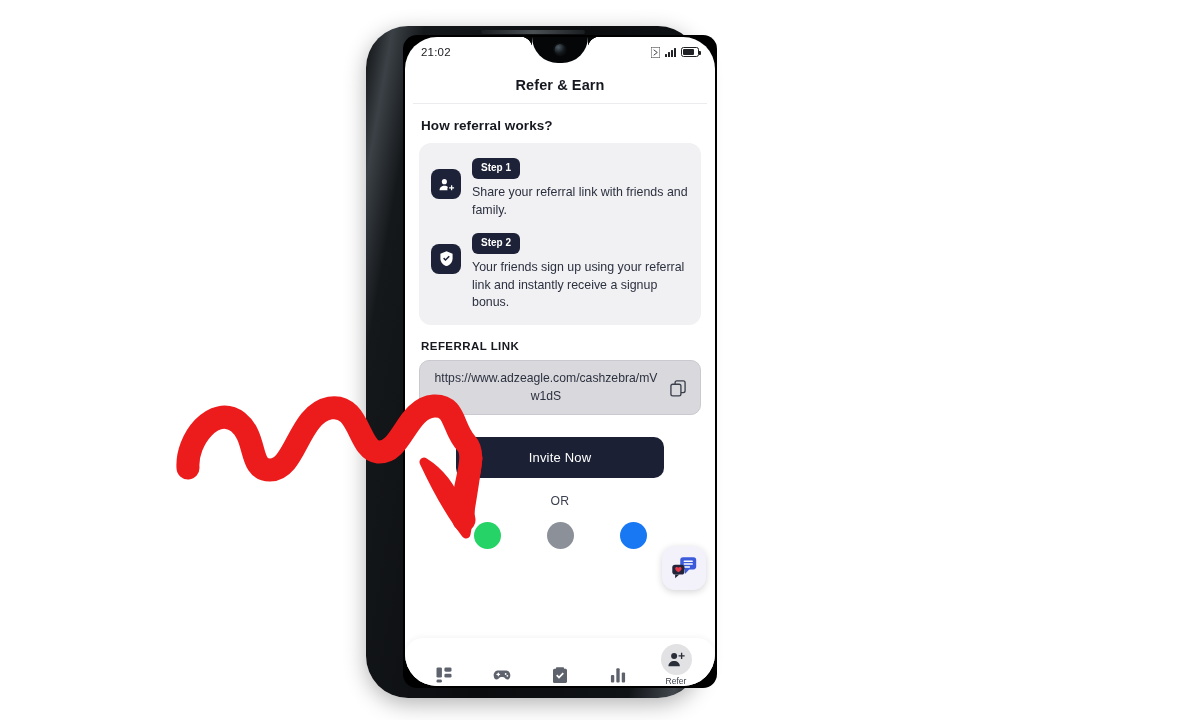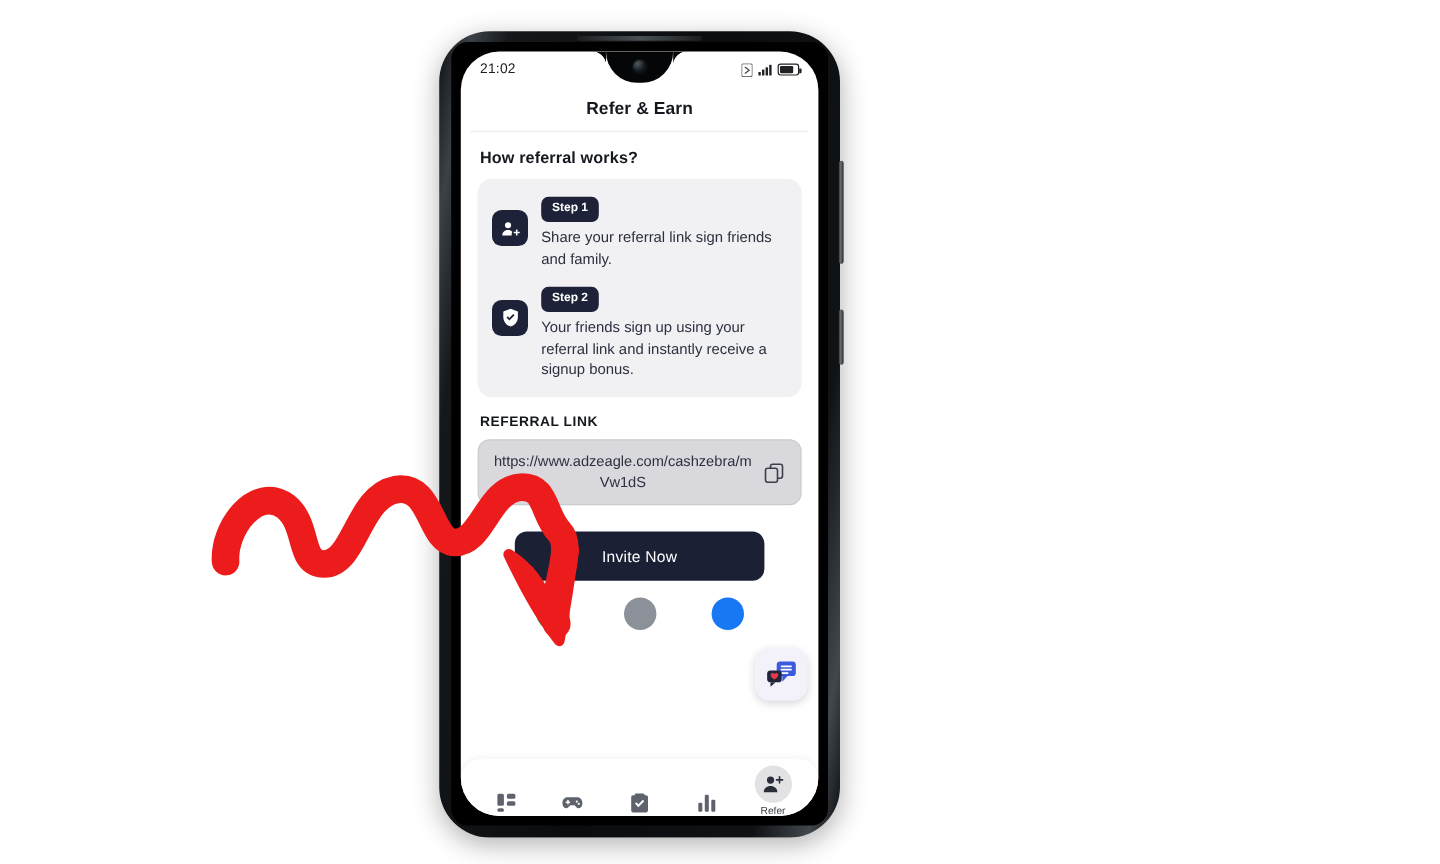"21:02" .phone-inner { margin-left: none -> 27px; padding: 8px -> 2px }
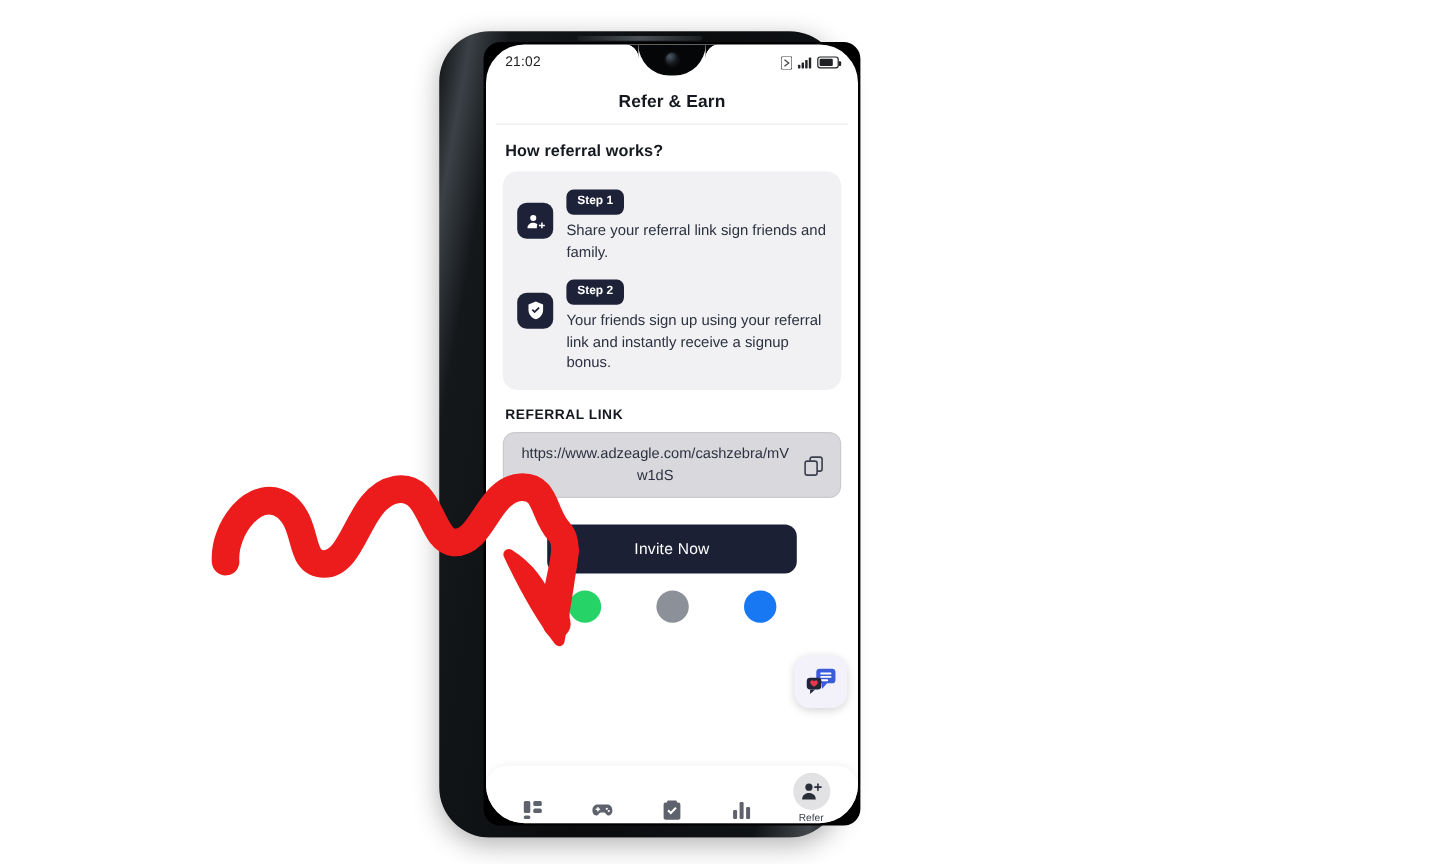"Share your referral link sign" div.step-text { text: sign -> with }
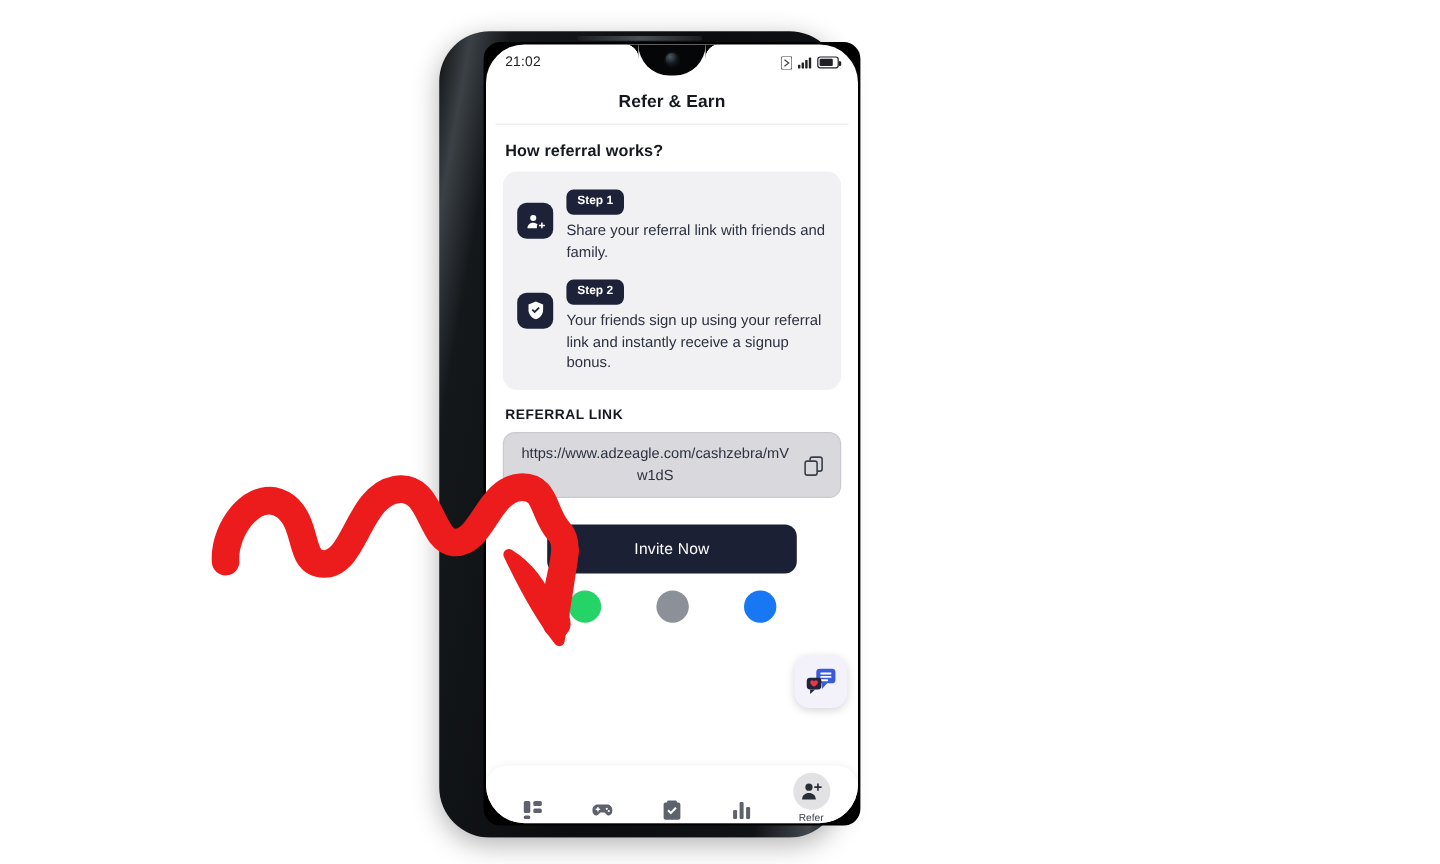"OR" div.or-text { html: none -> <div>OR</div> }
